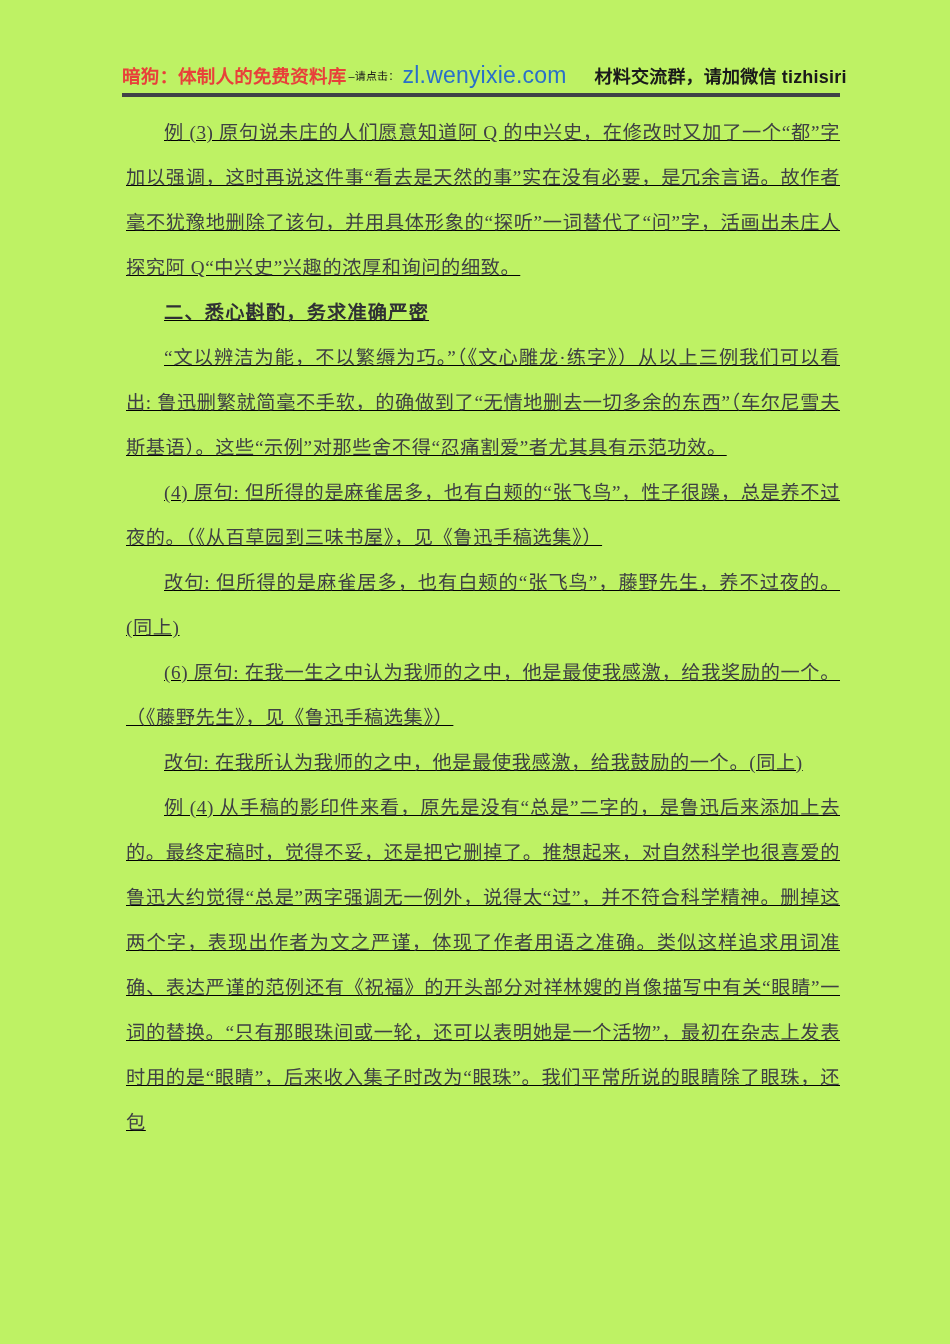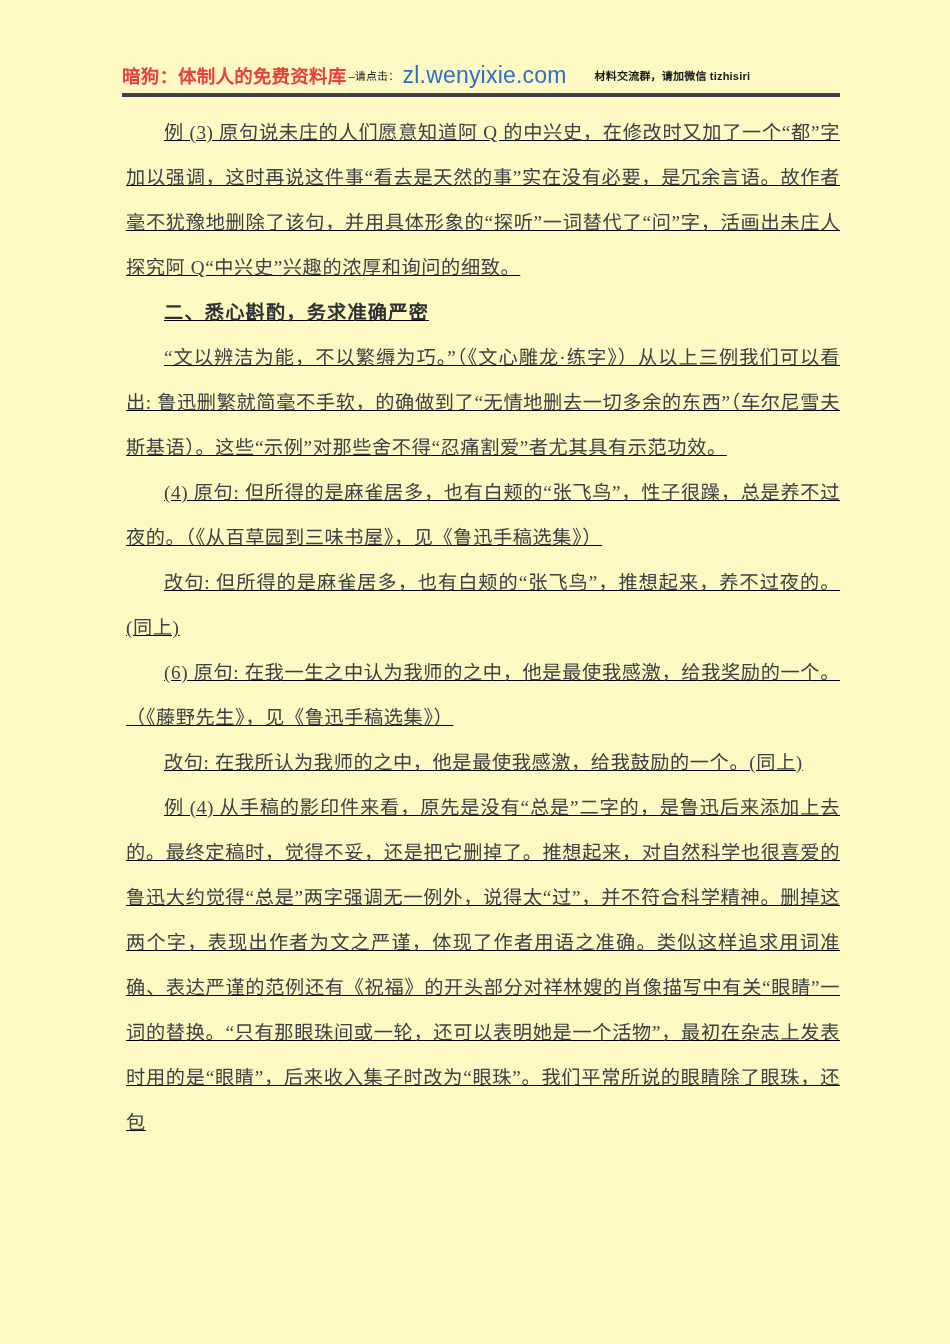"暗狗：体制人的免费资料库" .page { background: #fef9c3 -> #bef264 }
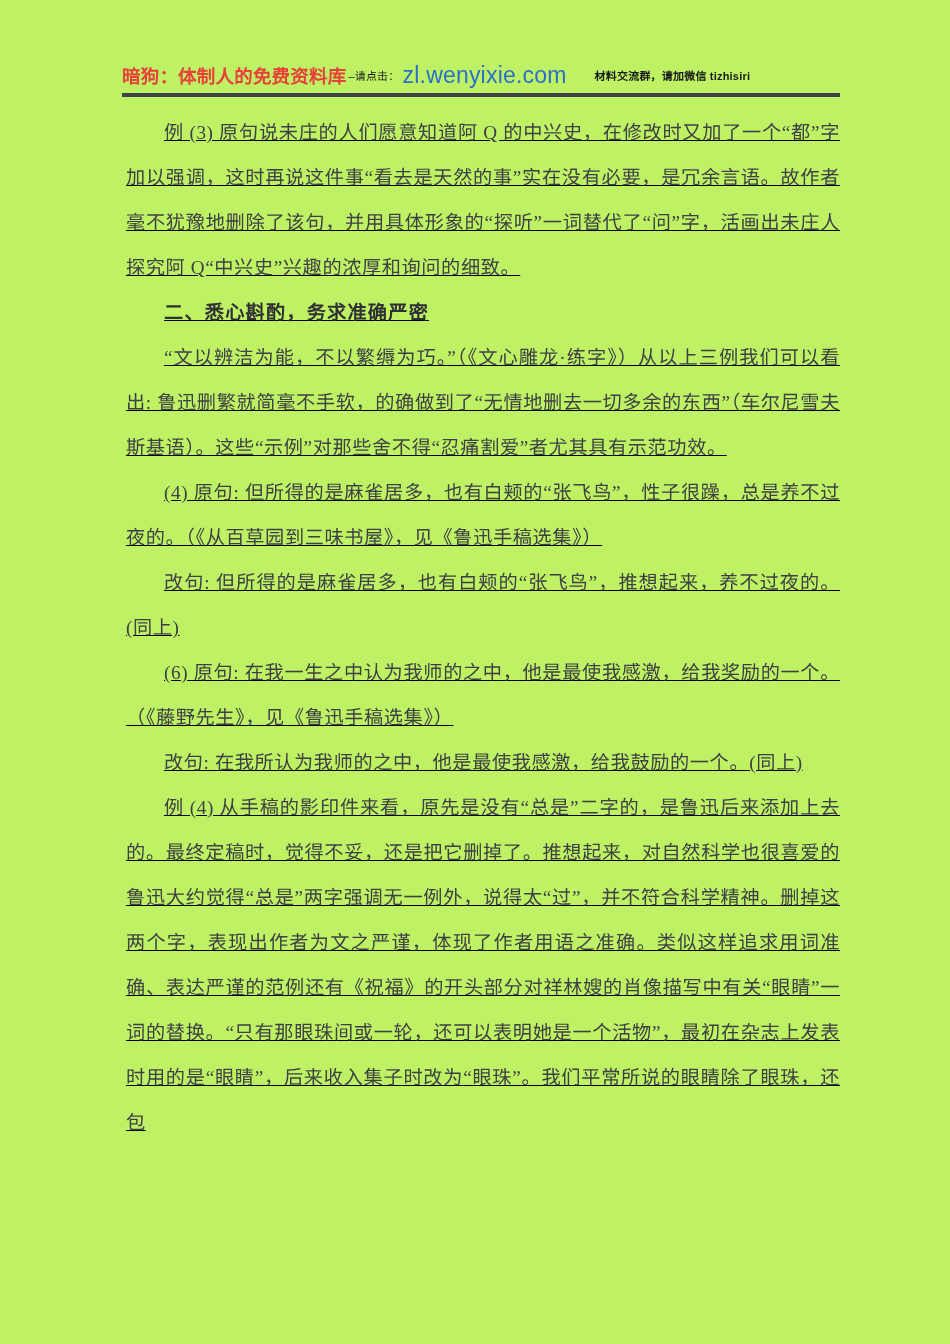"材料交流群，请加微信 tizhisiri" .banner .bn-tail { font-size: 11px -> 18px }
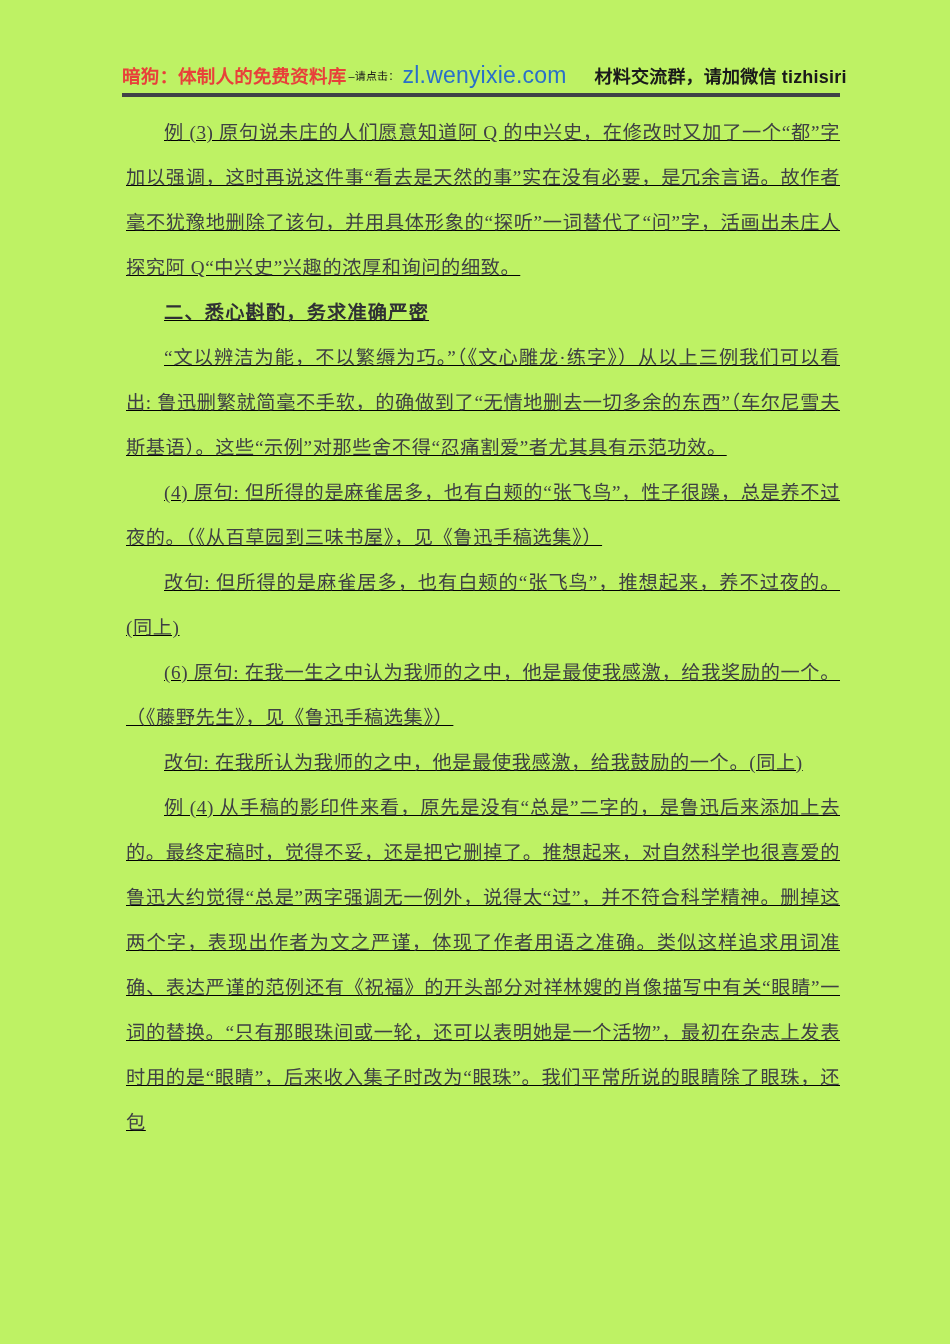"改句: 但所得的是麻雀居多，也有白颊的“张飞鸟”，推想起来，养不过夜的。(同上)" p.para { text: 推想起来 -> 藤野先生 }
